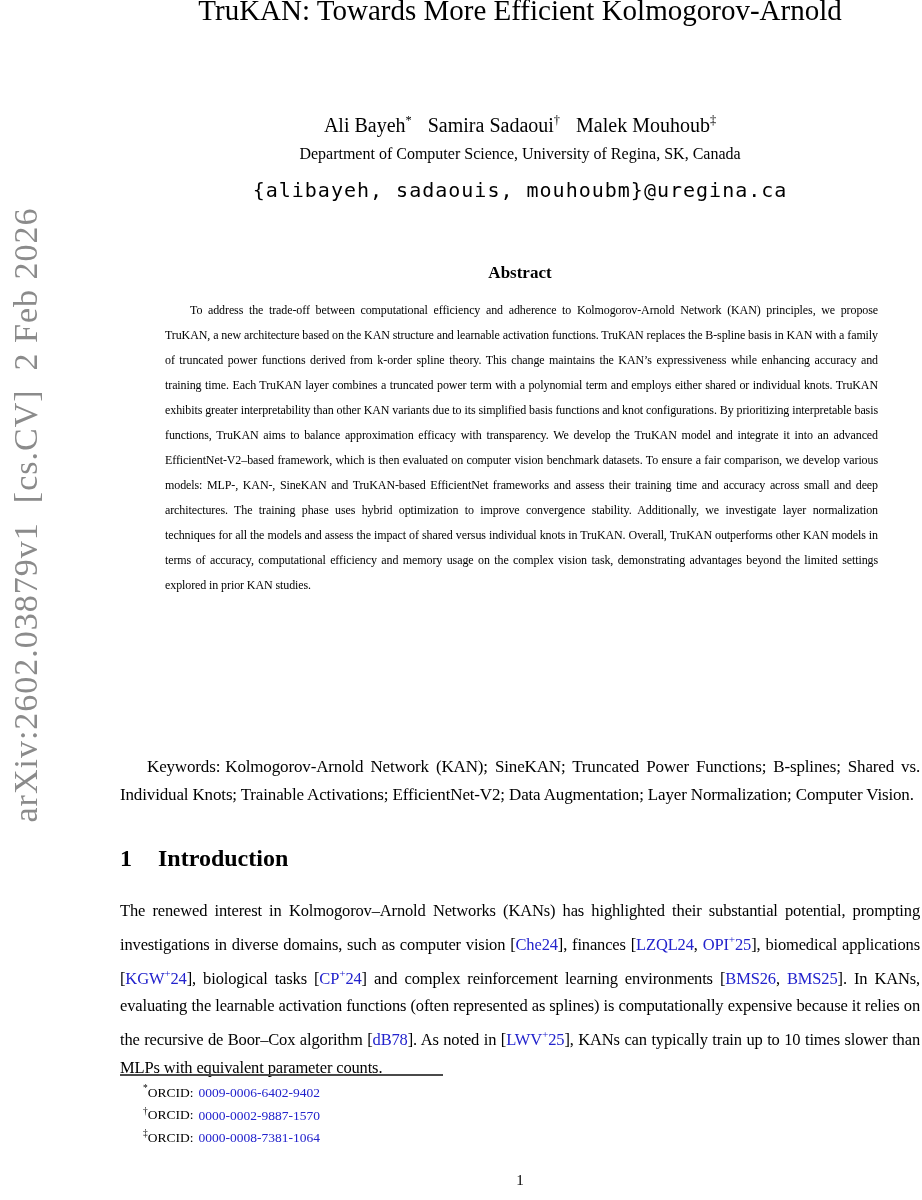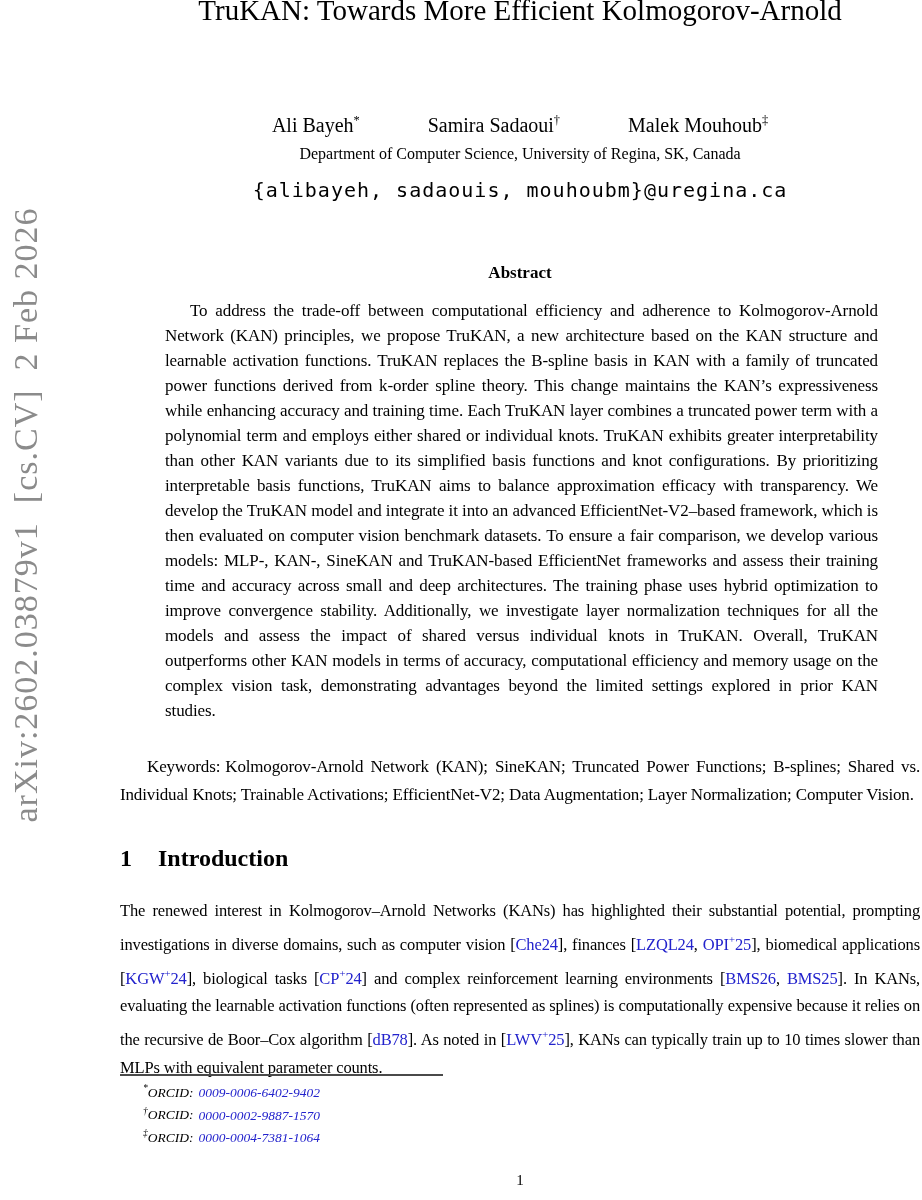"Ali Bayeh*" .authors { gap: 68px -> 16px }
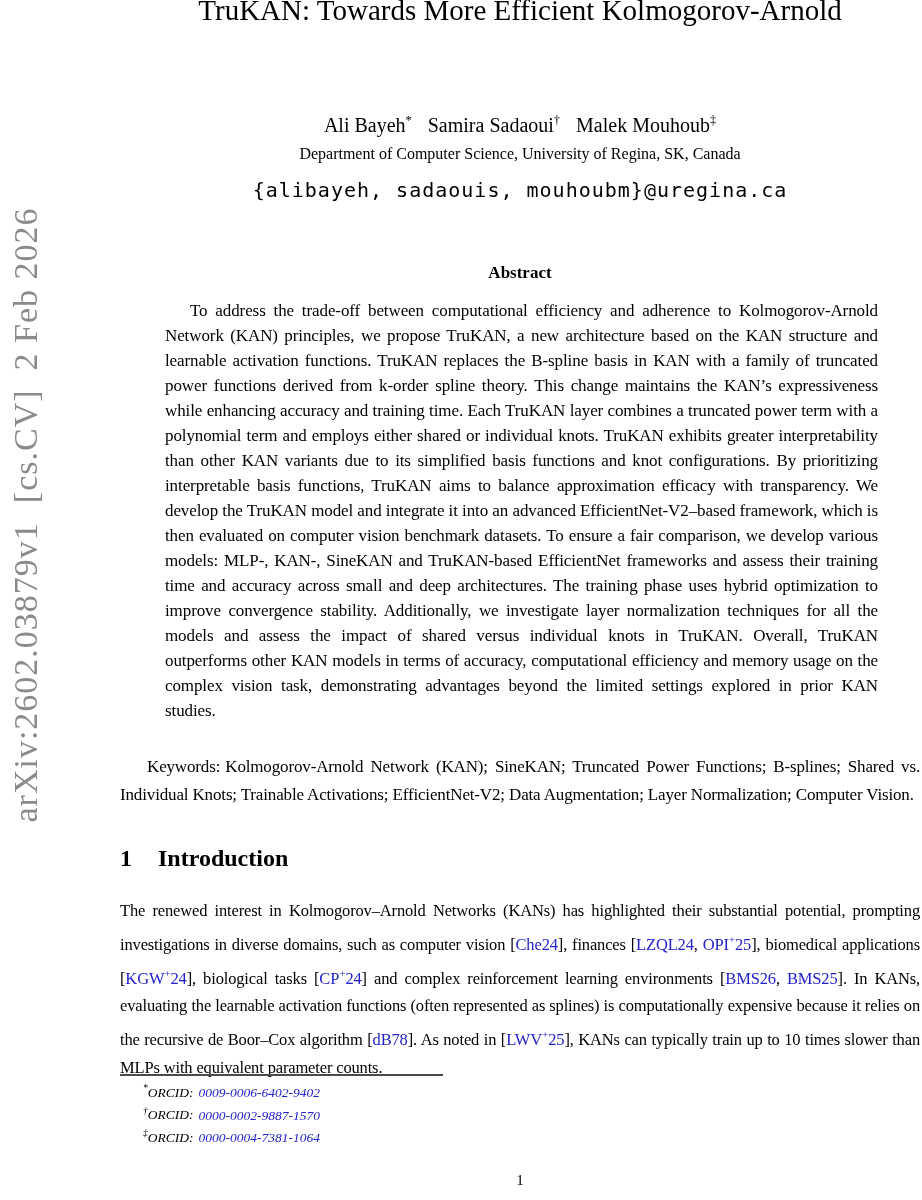"To address the trade-off between" .abstract-body { font-size: 17px -> 12px }
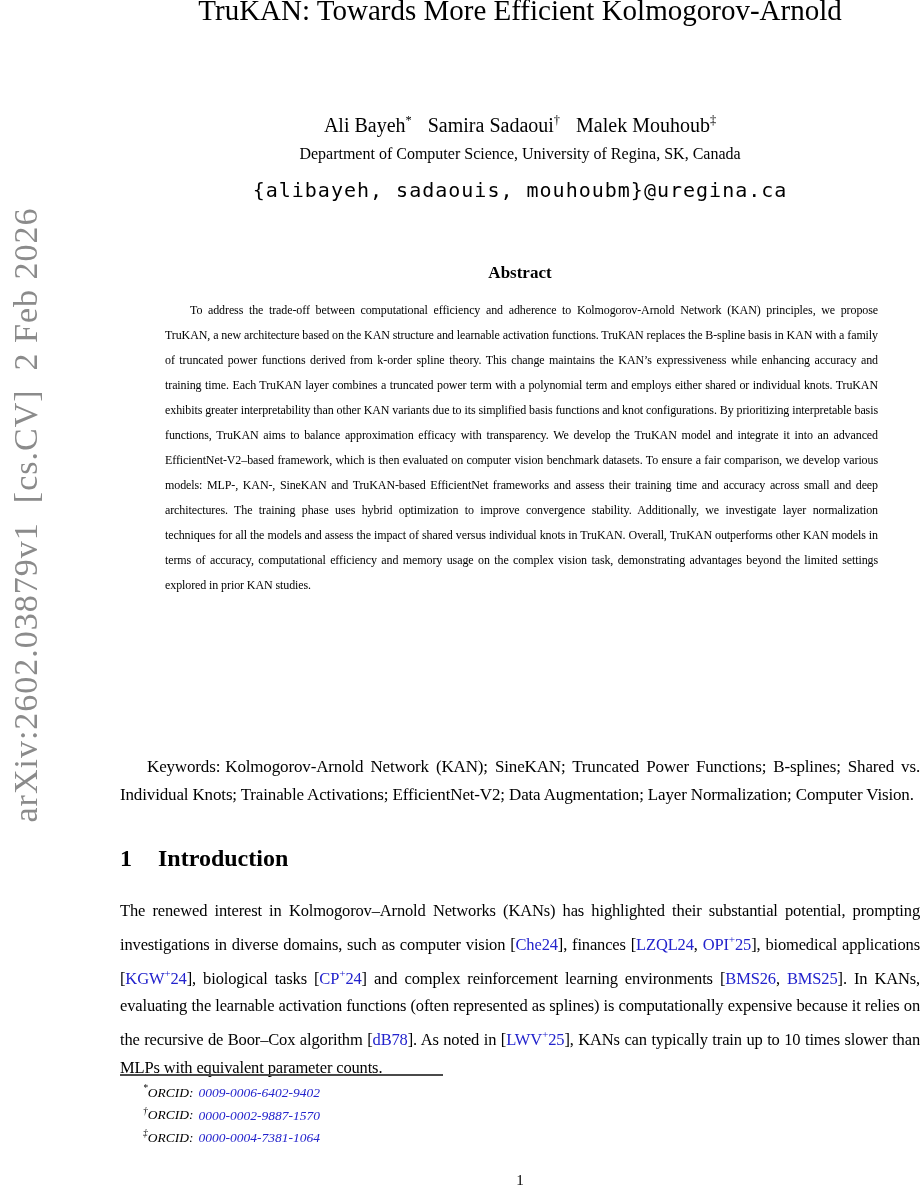"*ORCID: 0009-0006-6402-9402" .footnote { font-style: italic -> none }
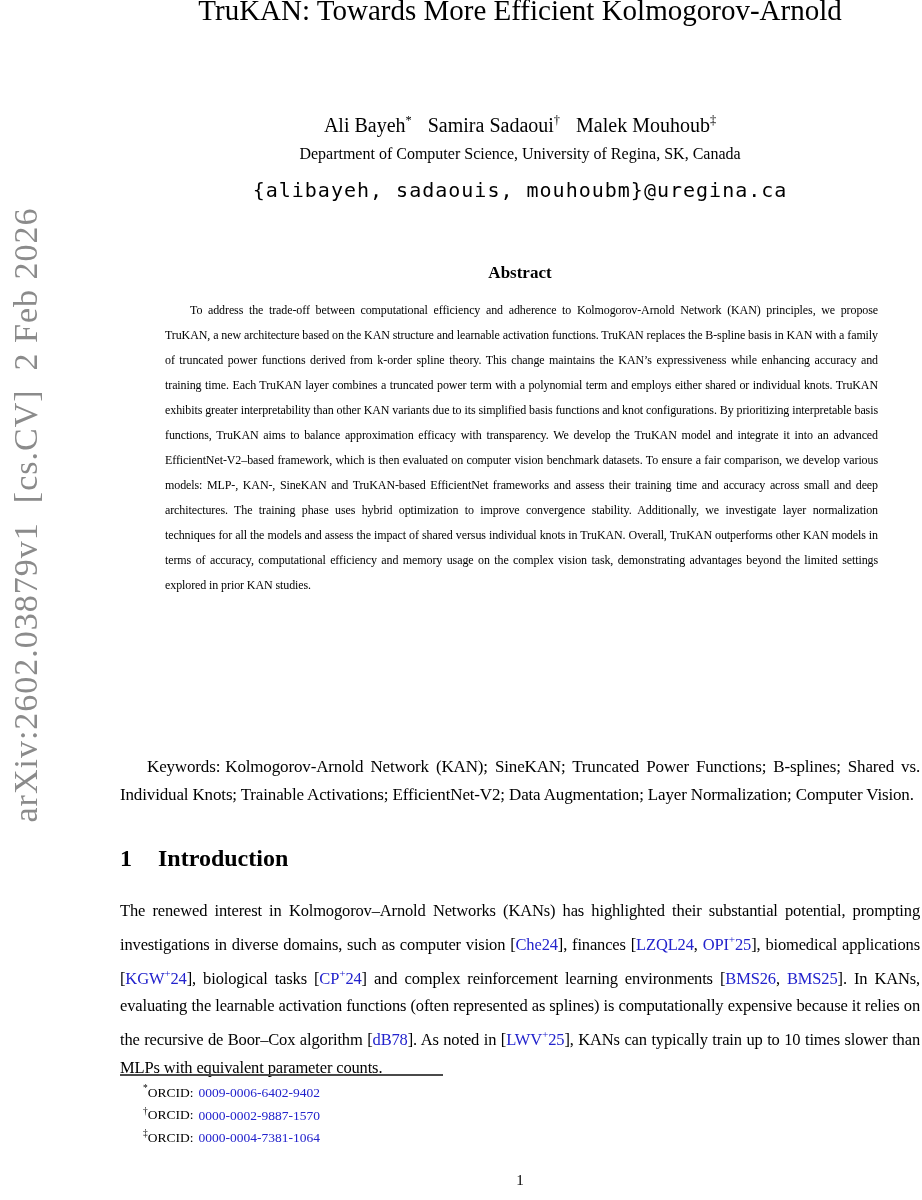"0000-0004-7381-1064" span.cite { text: 0000-0004-7381-1064 -> 0000-0008-7381-1064 }
